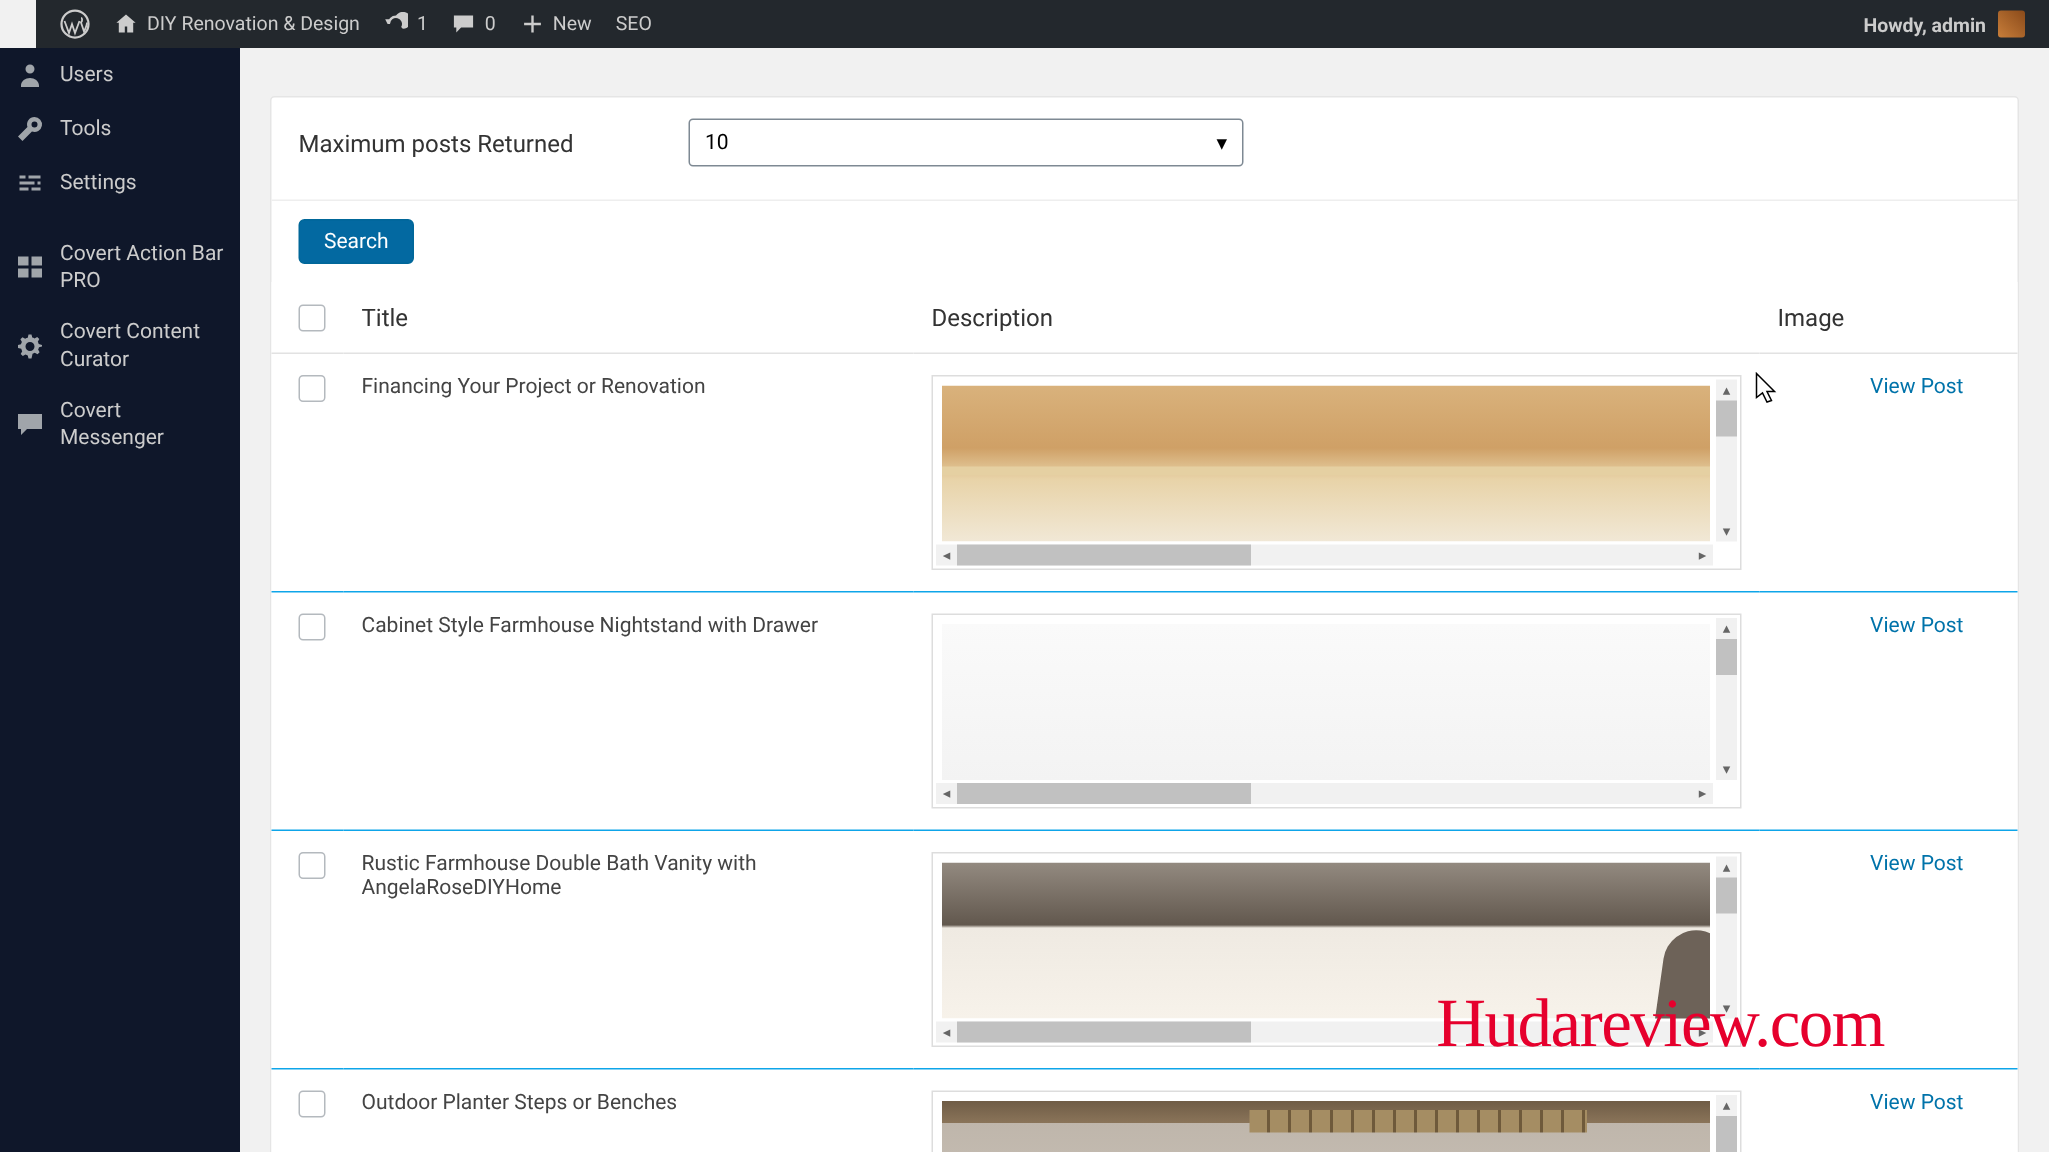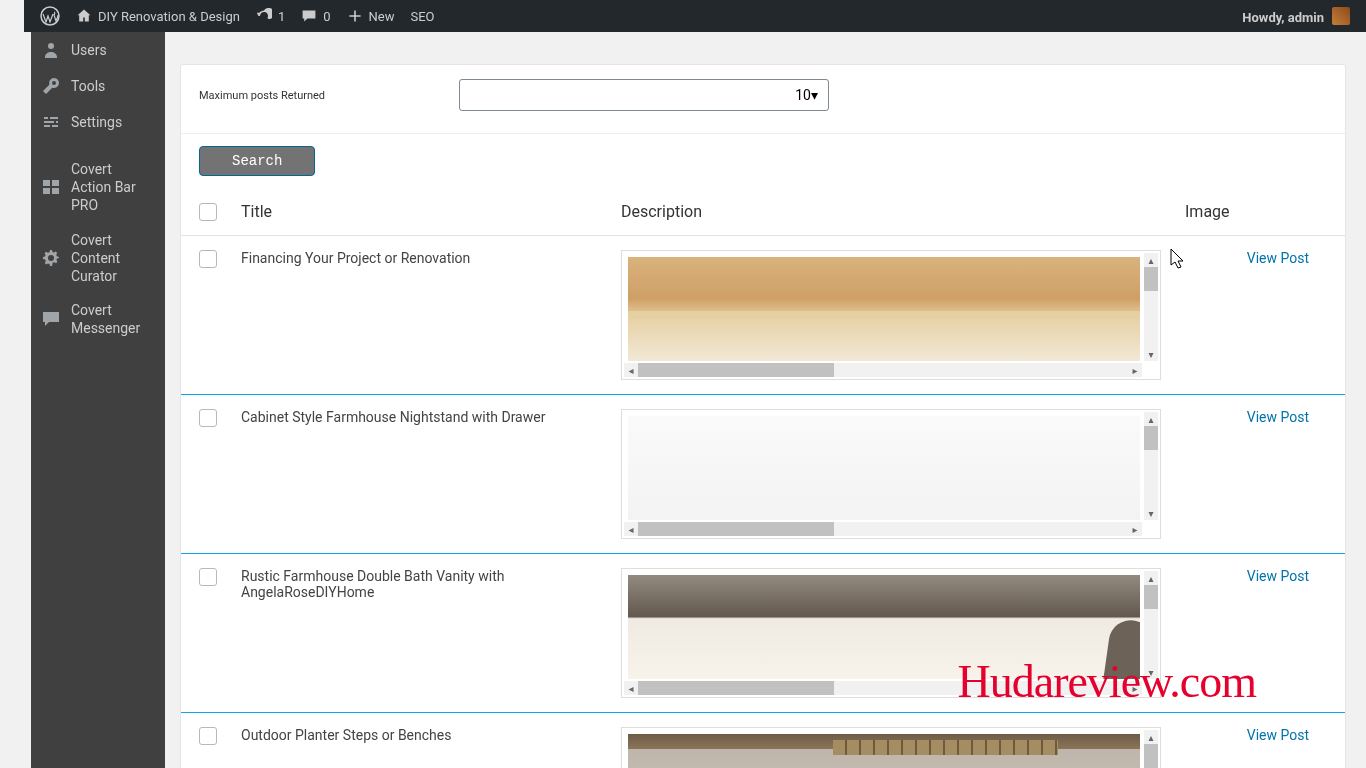"Users" .sidebar { background: #404040 -> #0f172a; margin-left: 31px -> none; width: 134px -> 160px }
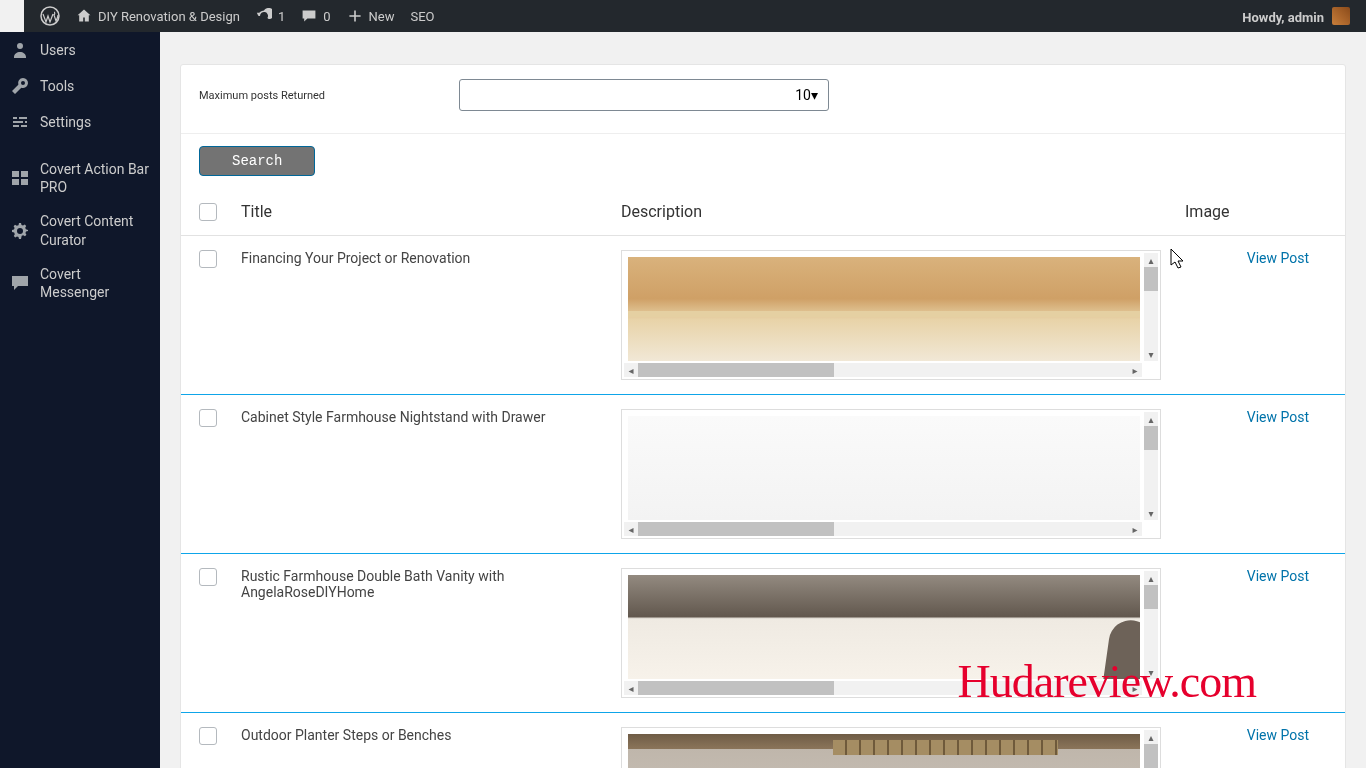"Maximum posts Returned" .form-label { font-size: 11px -> 16px }
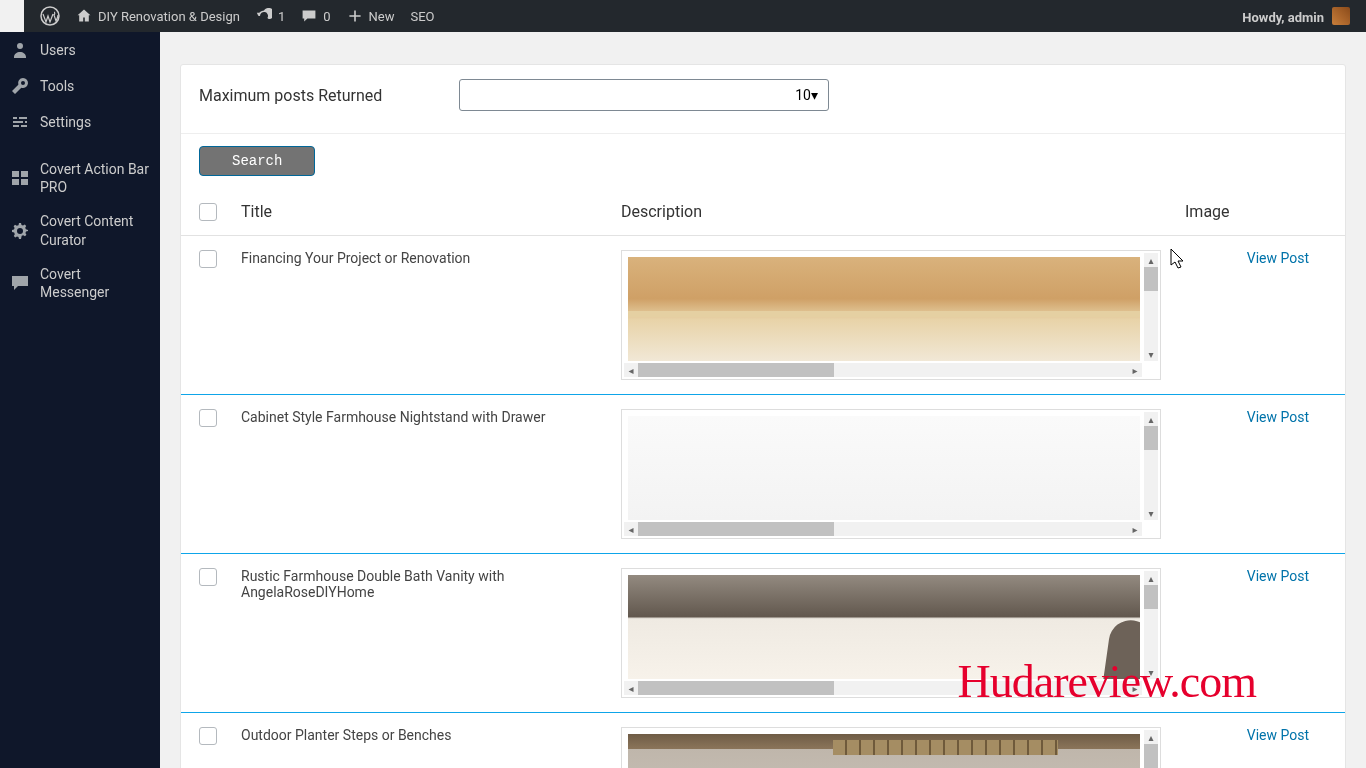"10" .form-select { justify-content: flex-end -> space-between }
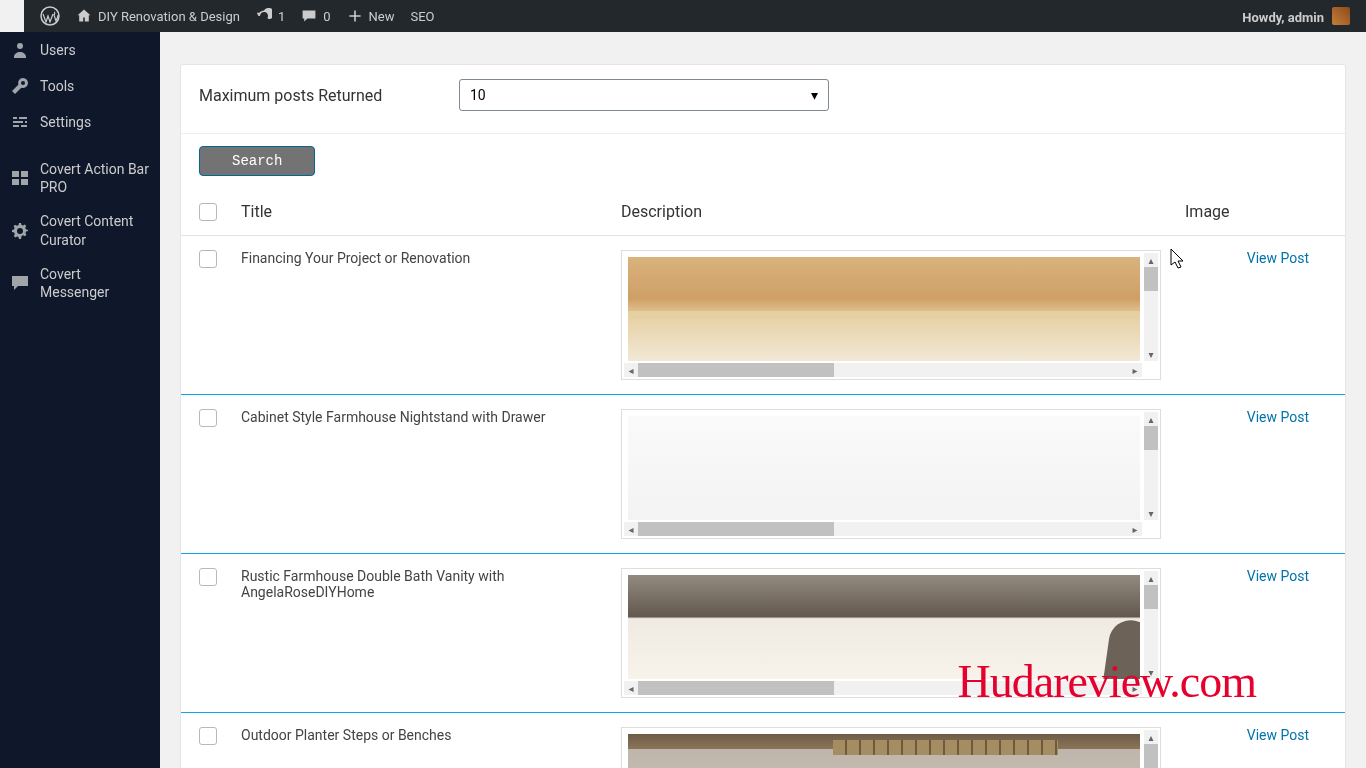"Search" .search-btn { background: #737373 -> #0369a1; font-family: Liberation Mono, monospace -> none; padding: 6px 32px -> 6px 16px }
